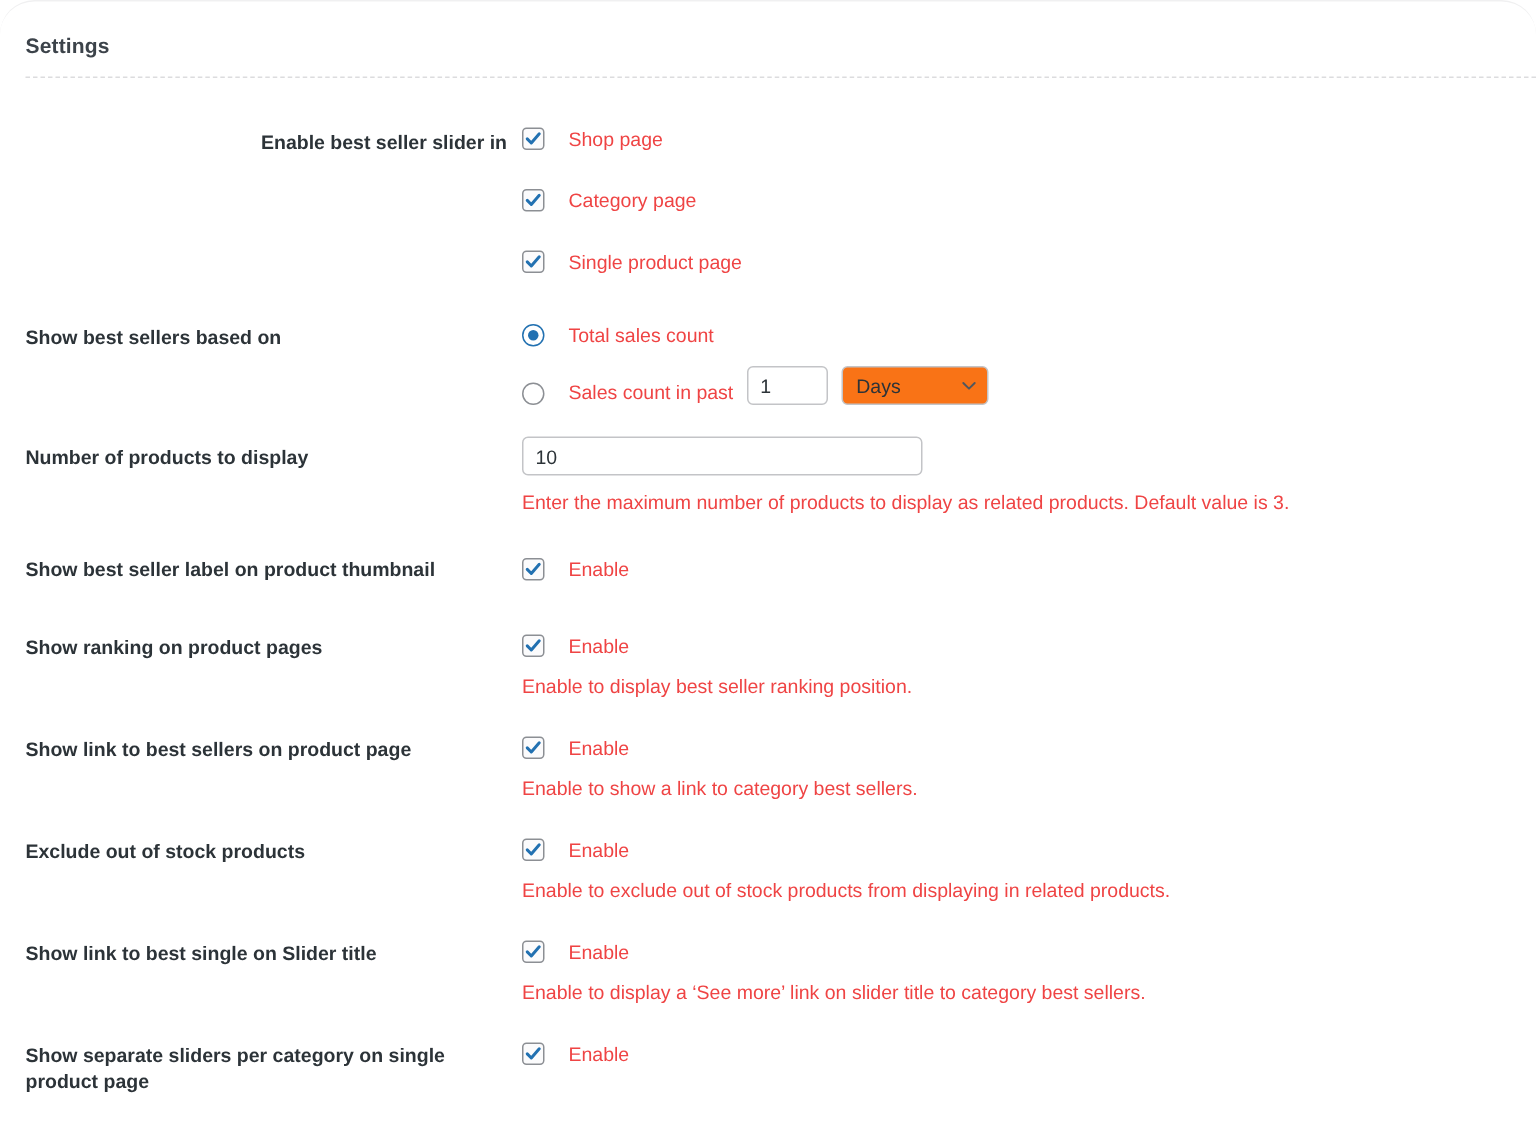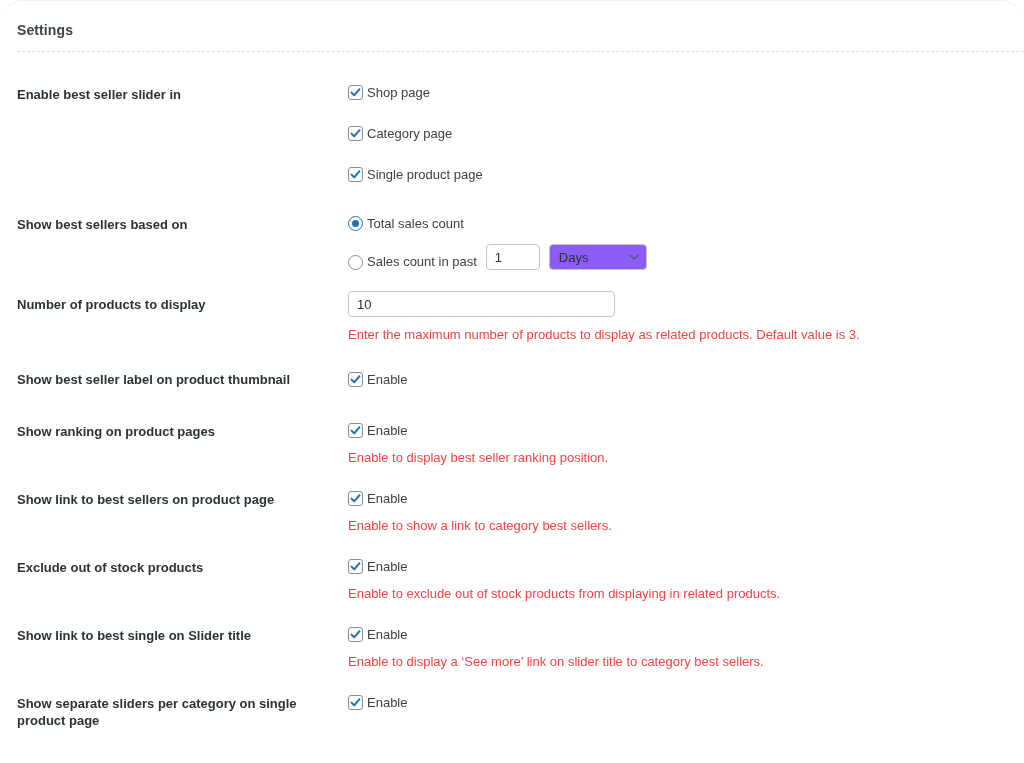"Enable best seller slider in" td.label-cell { text-align: none -> right }
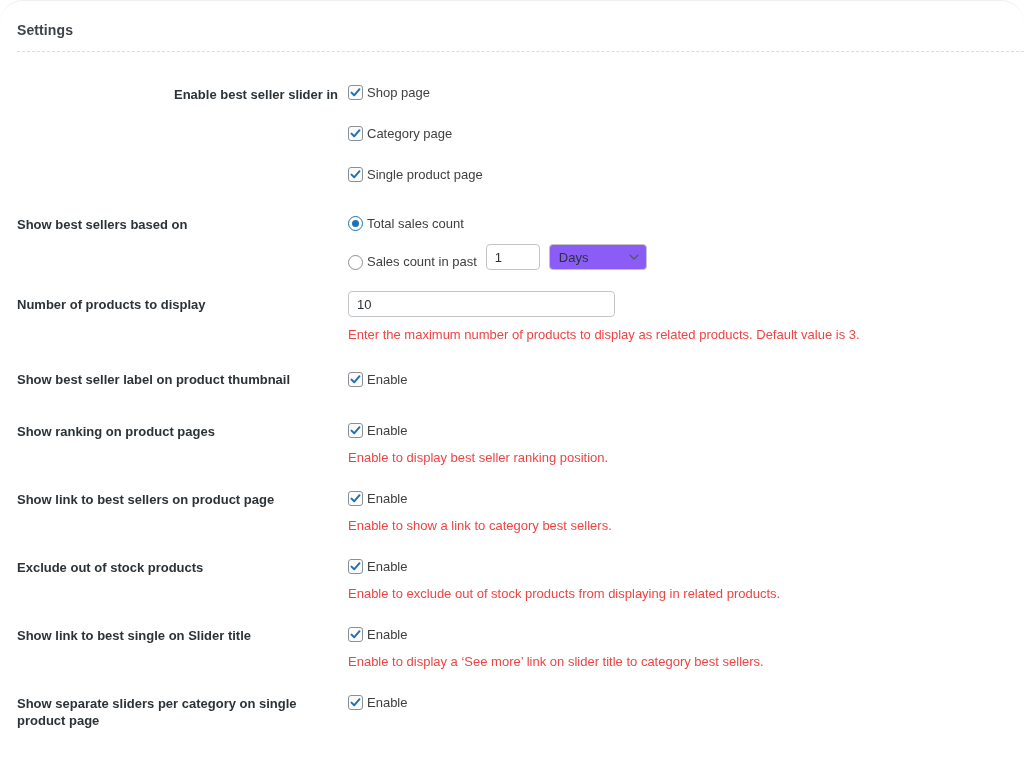"Shop page" .option-label { color: #404040 -> #ef4444; margin-left: 4px -> 16px }
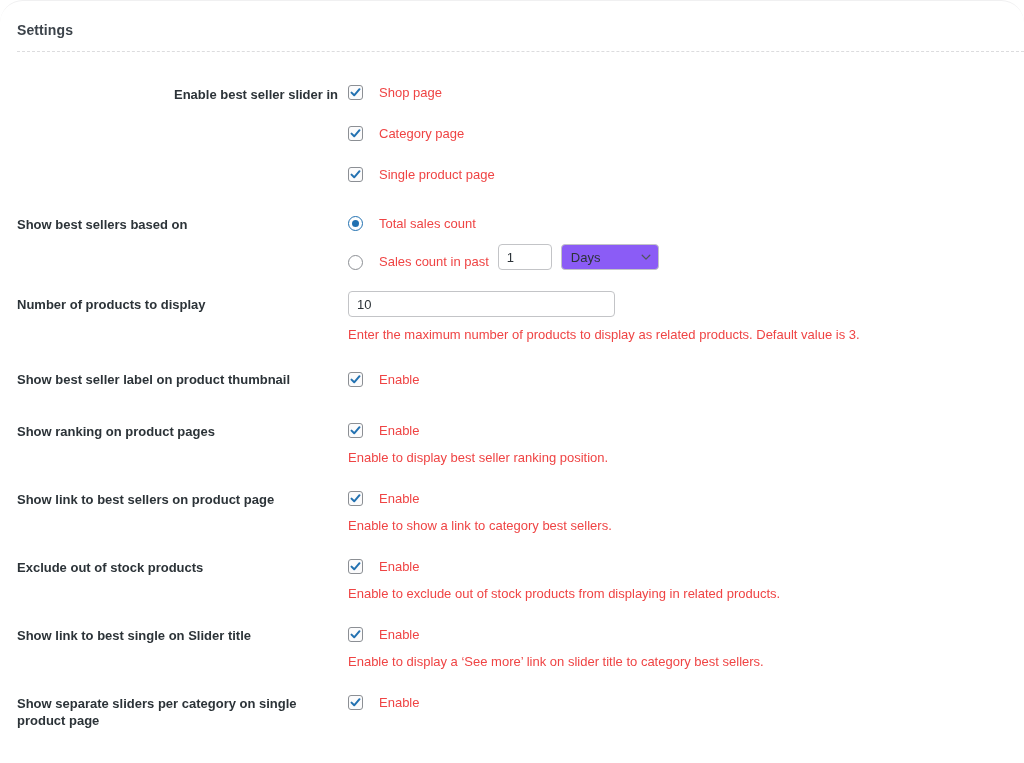"Days" .select-box { background: #8b5cf6 -> #f97316 }
